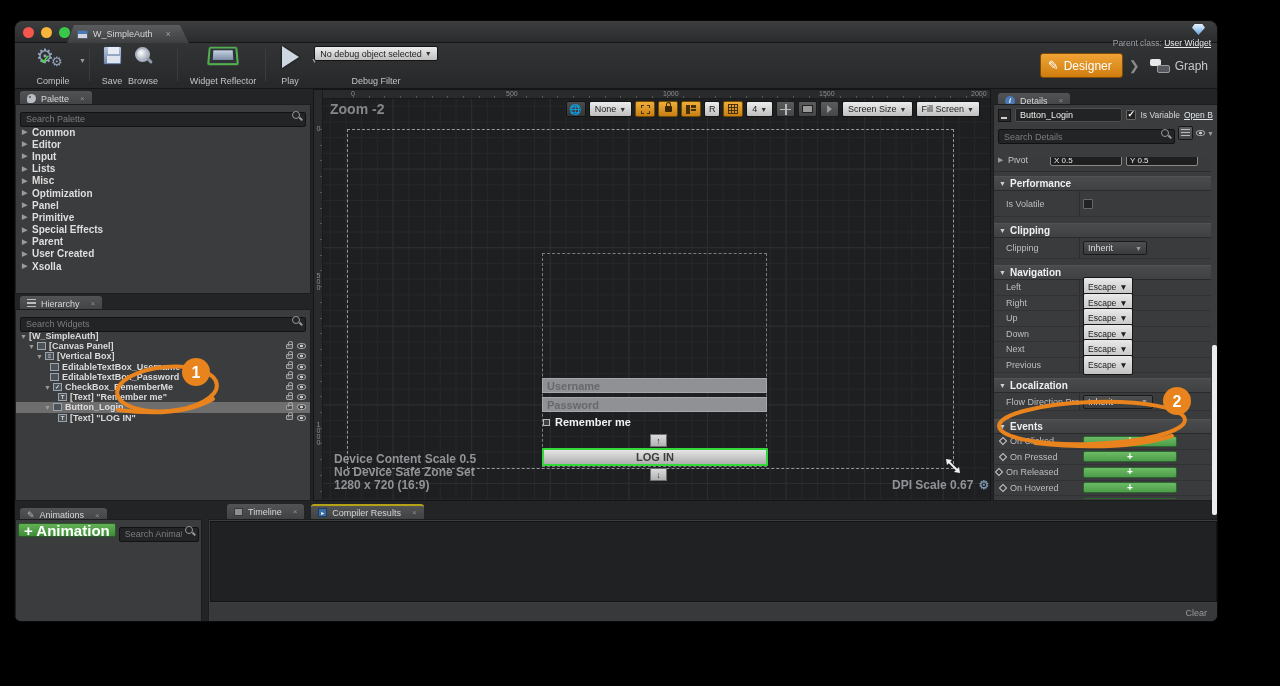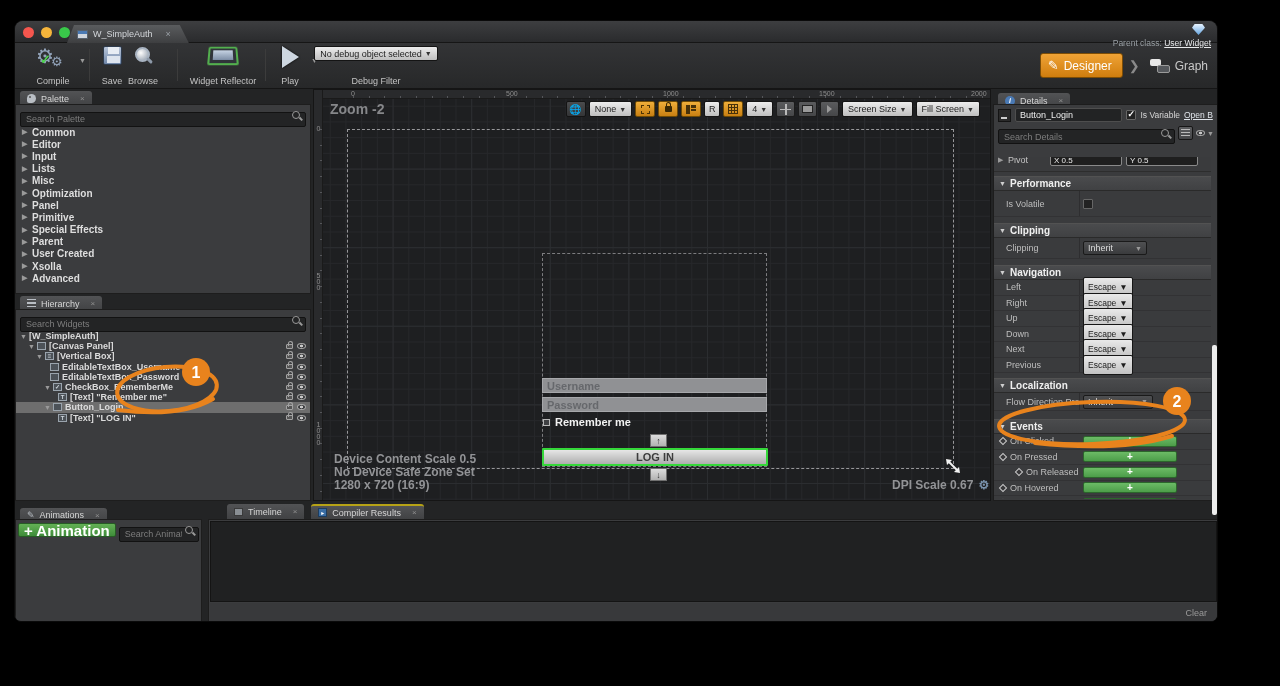"Advanced" div.pal-row { html: <div> <span>▶</span> <span>Advanced</span> </div> -> none }
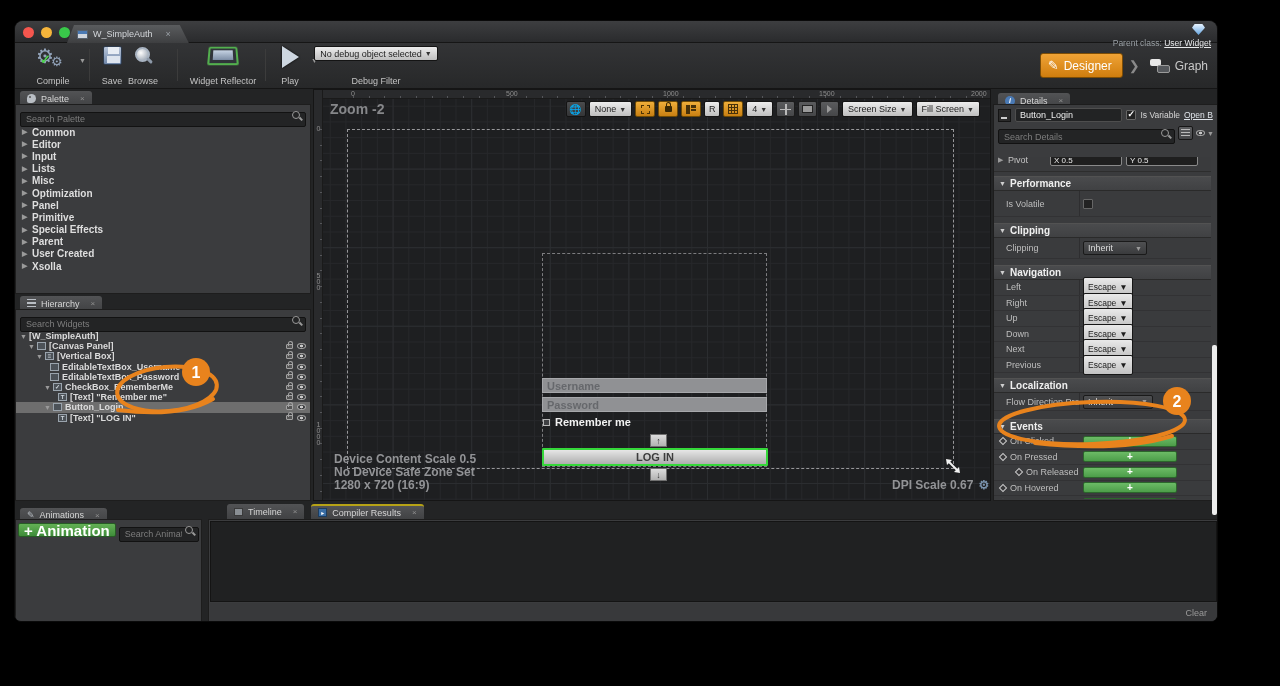"On Released" span.dt-label { padding-left: 20px -> 0 }
